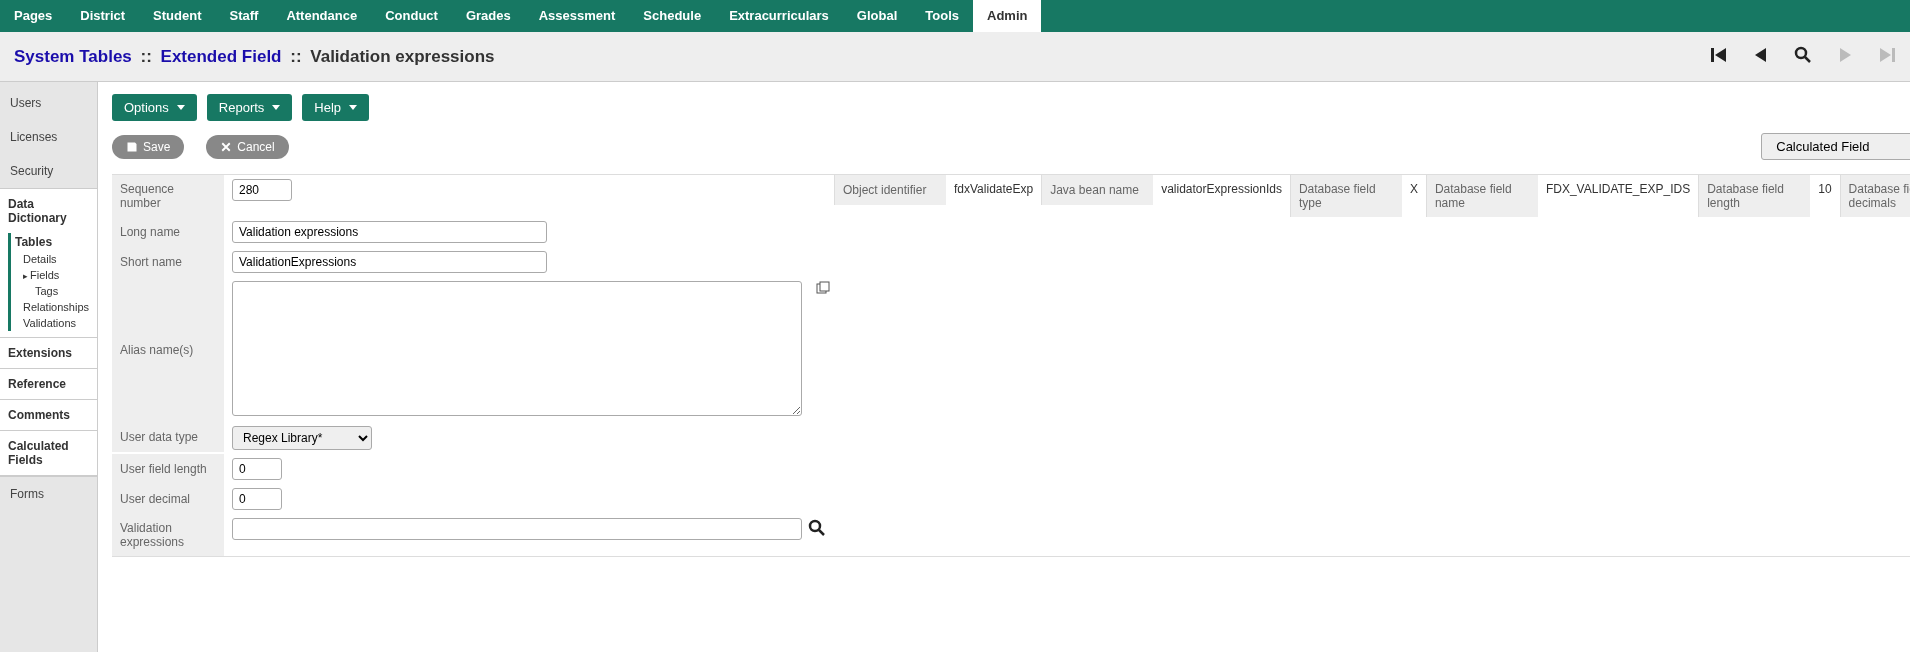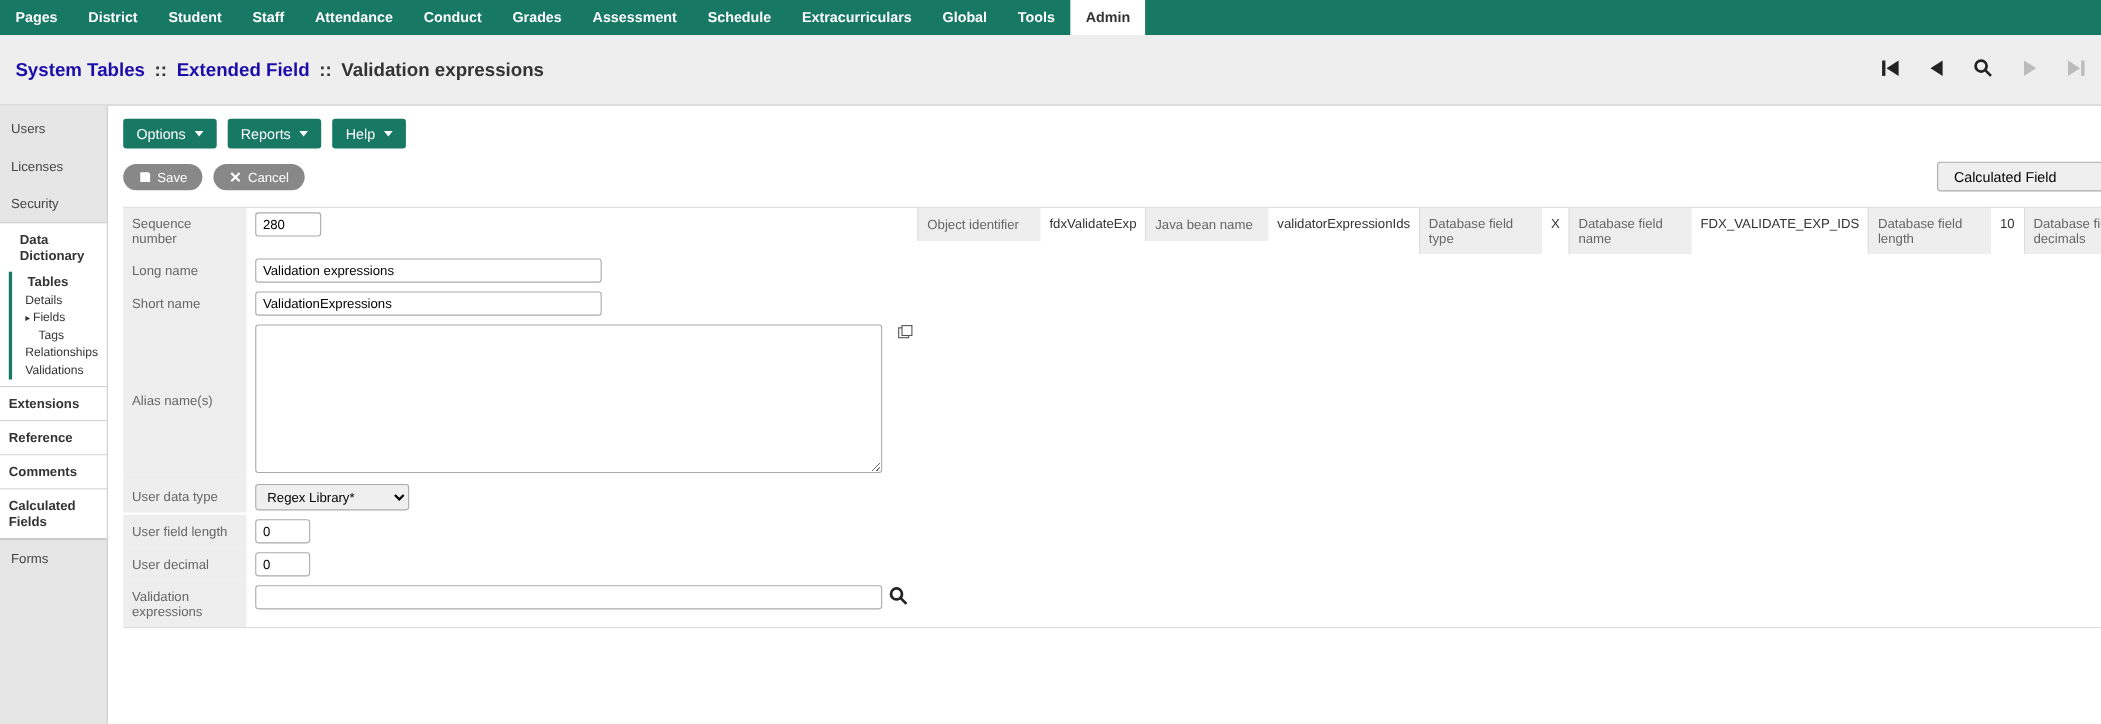"System Tables :: Extended Field" .crumbbar { height: 64px -> 50px }
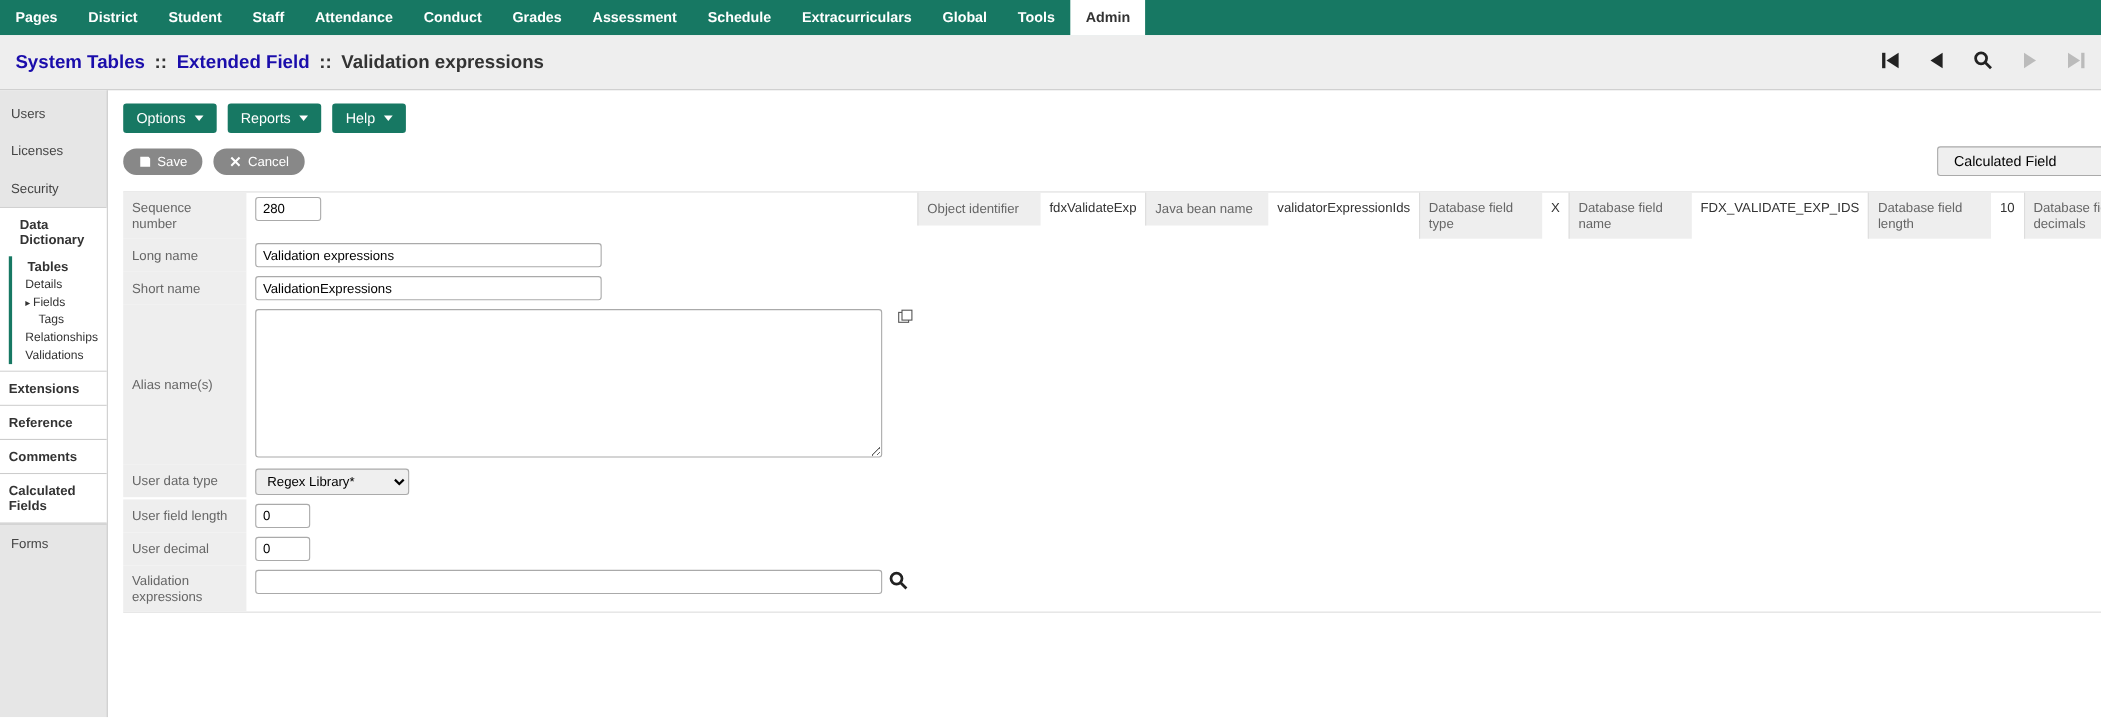"Save" .actionrow .left { gap: 10px -> 22px }
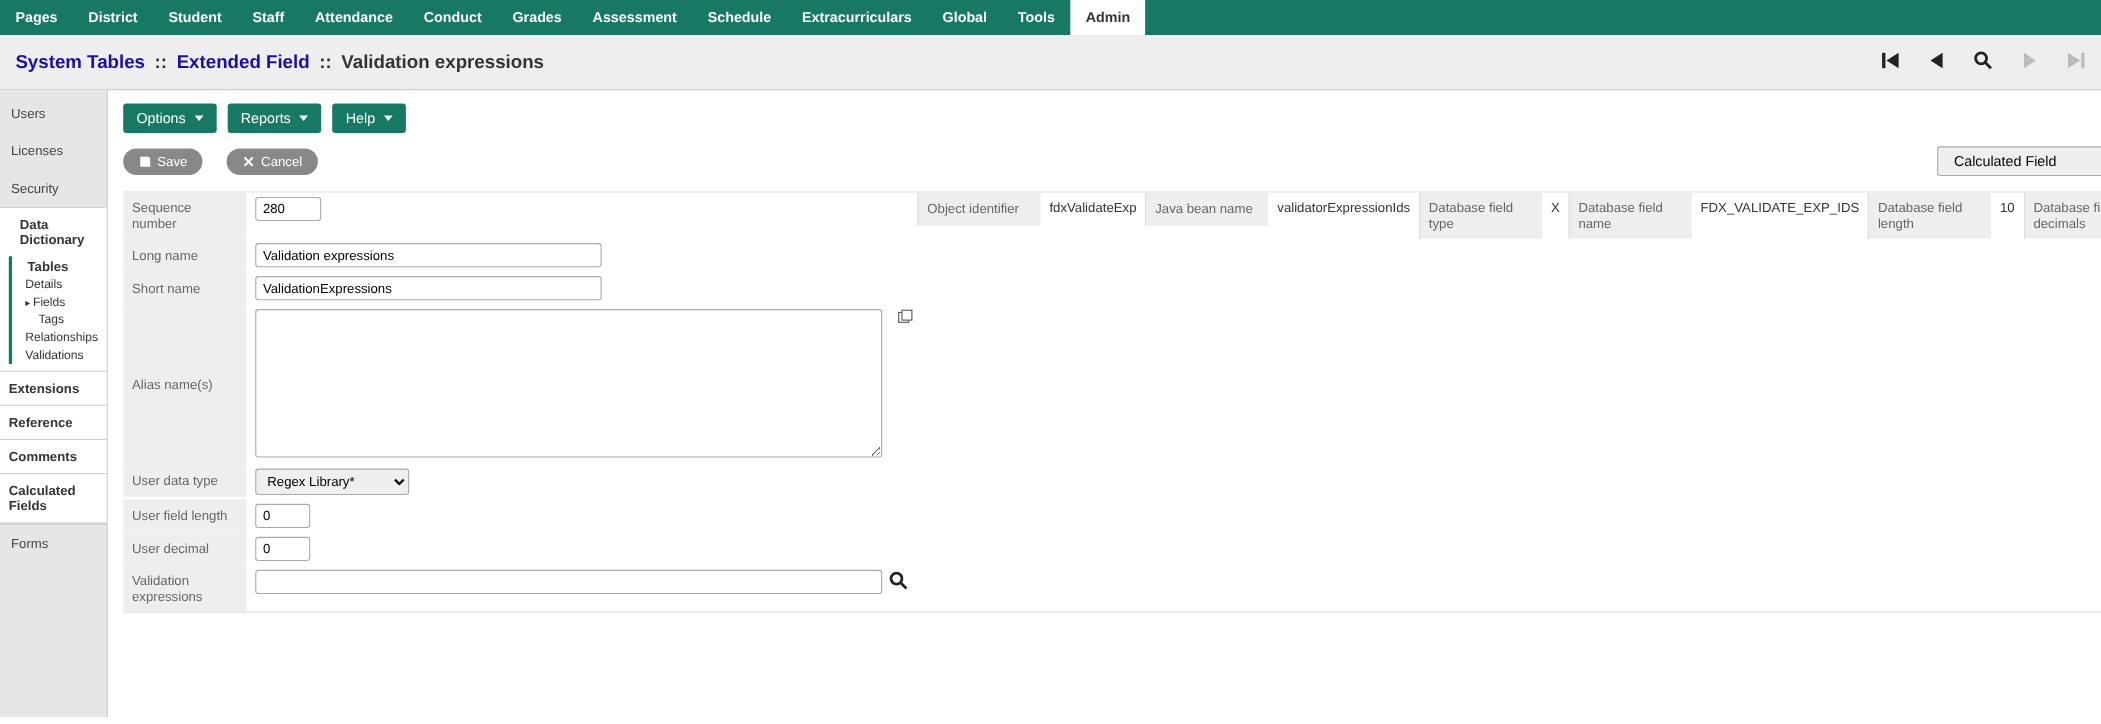"Data Dictionary" .sidebar .grouptitle { margin-left: 10px -> none }
